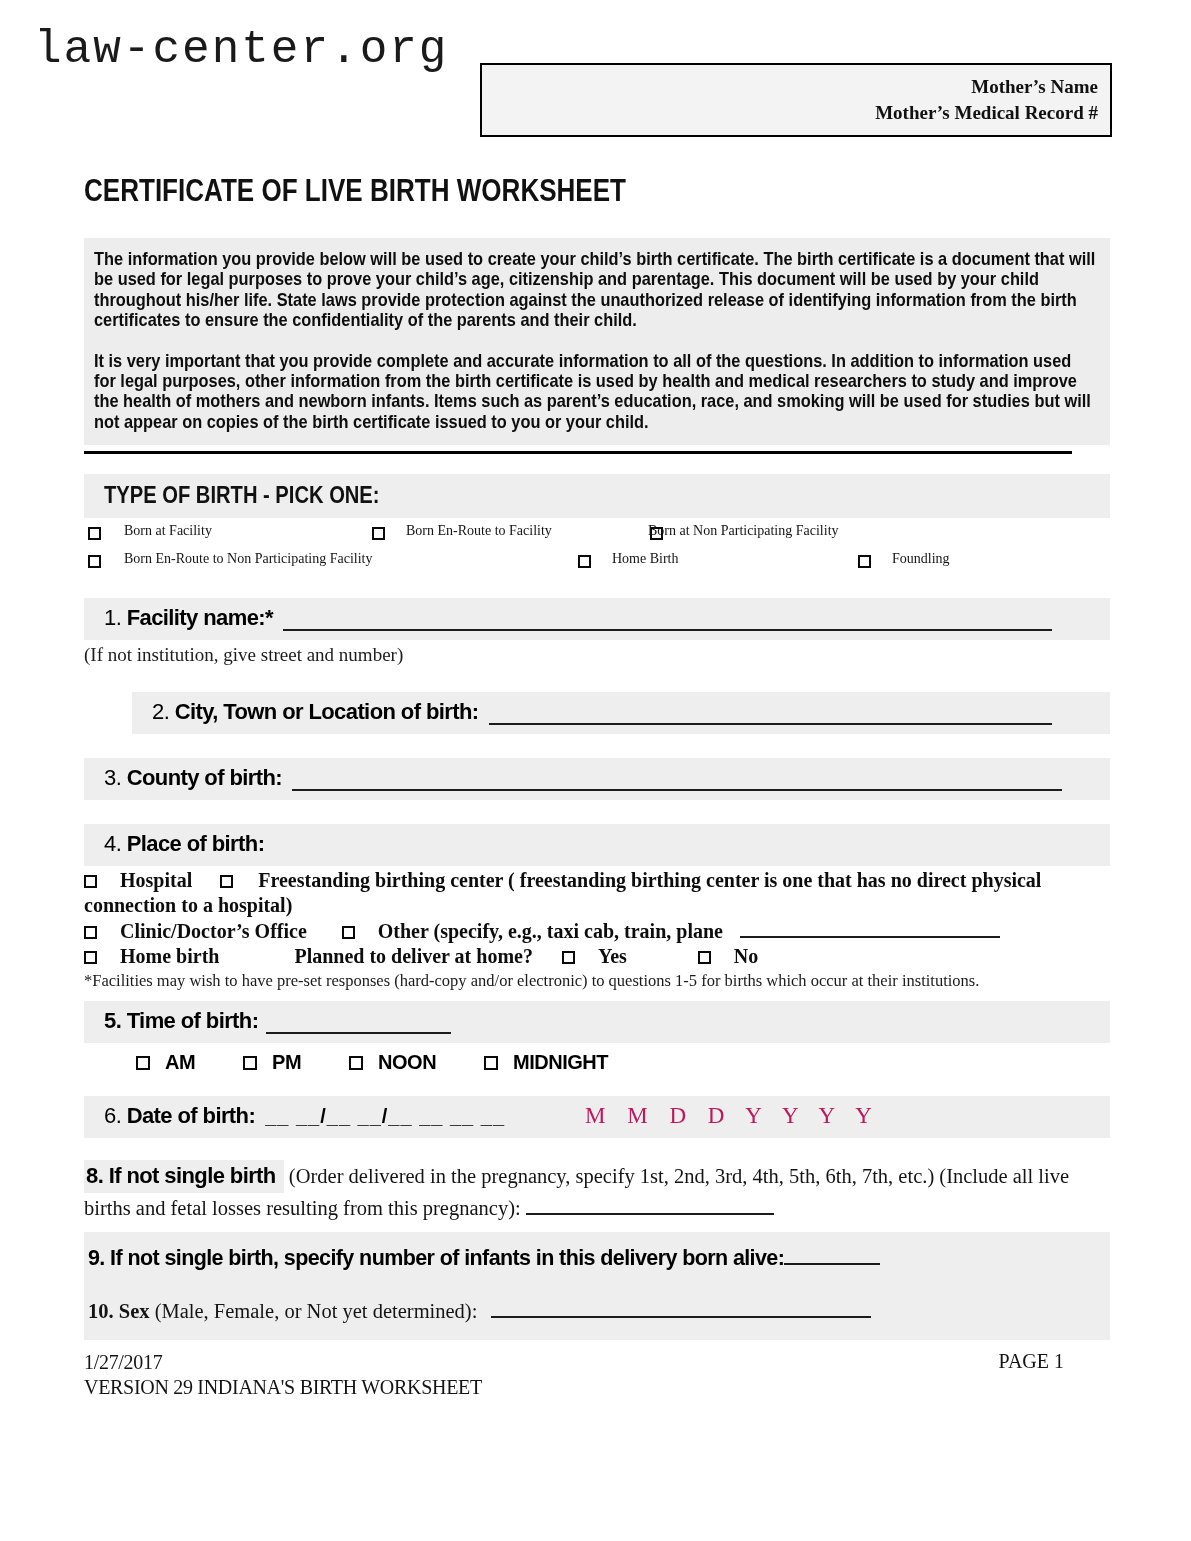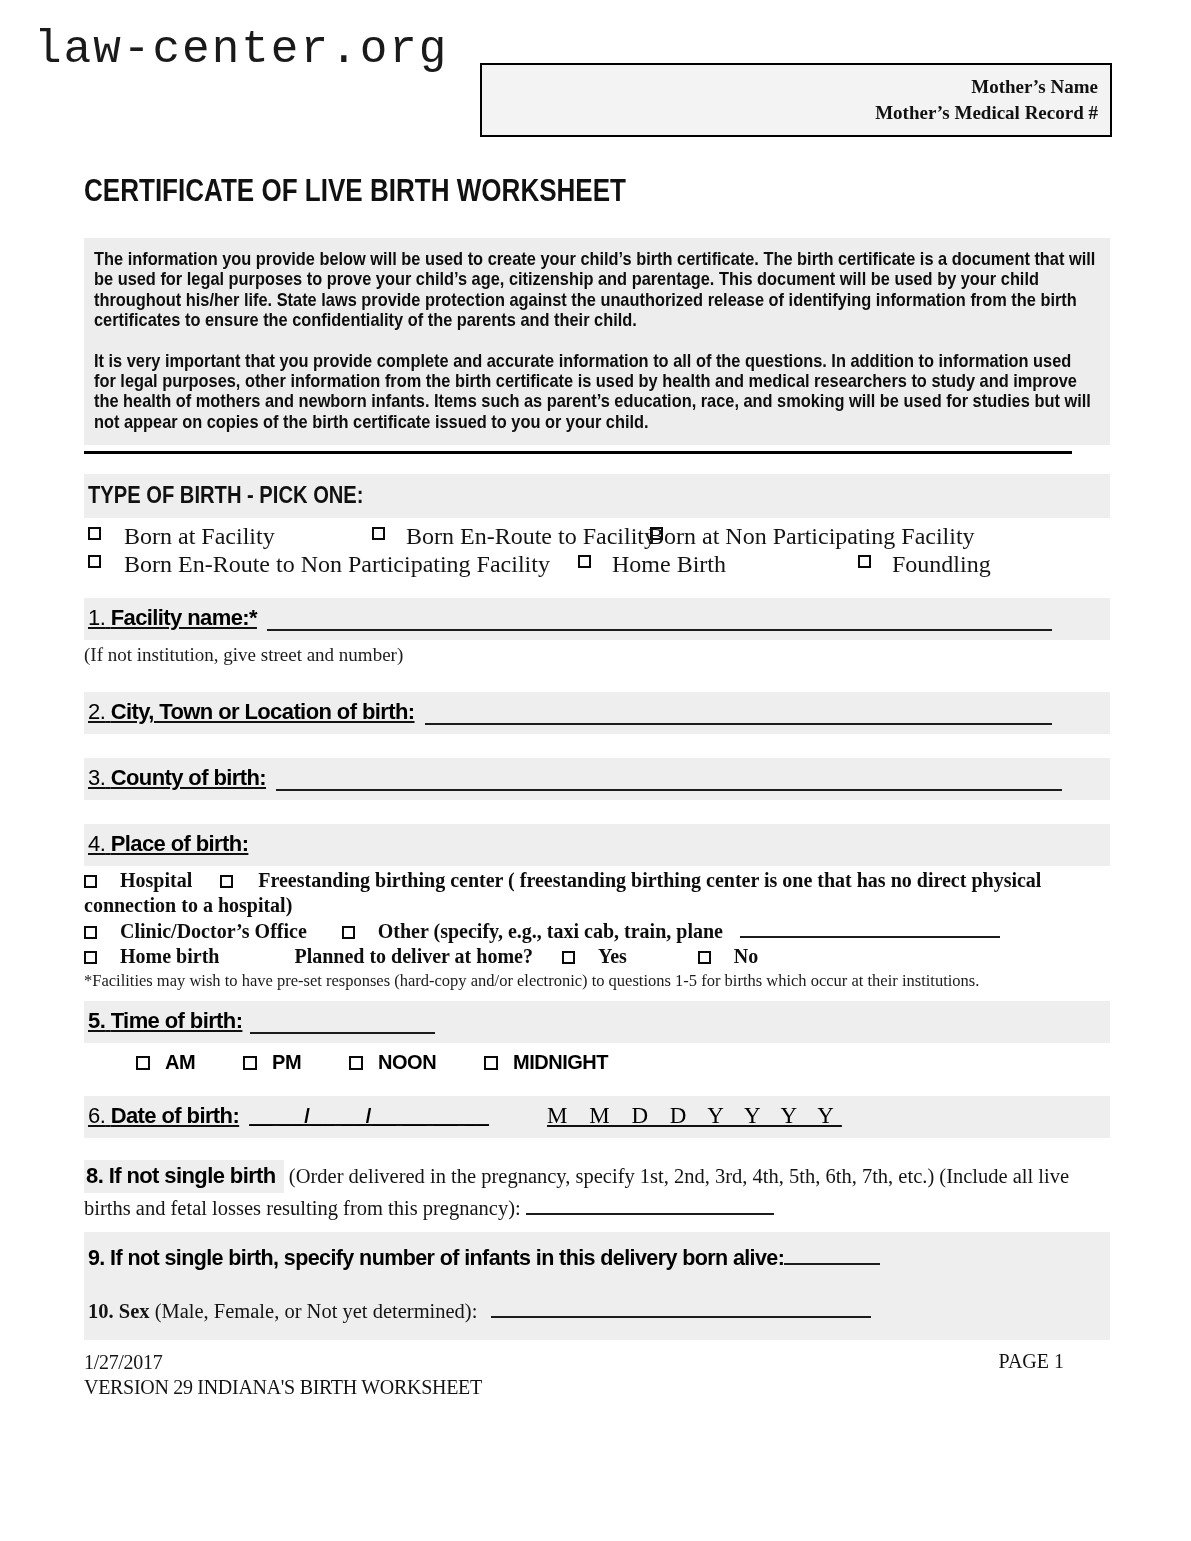"TYPE OF BIRTH - PICK" .band { padding: 7px 10px 9px 4px -> 7px 10px 9px 20px; text-decoration: underline -> none }
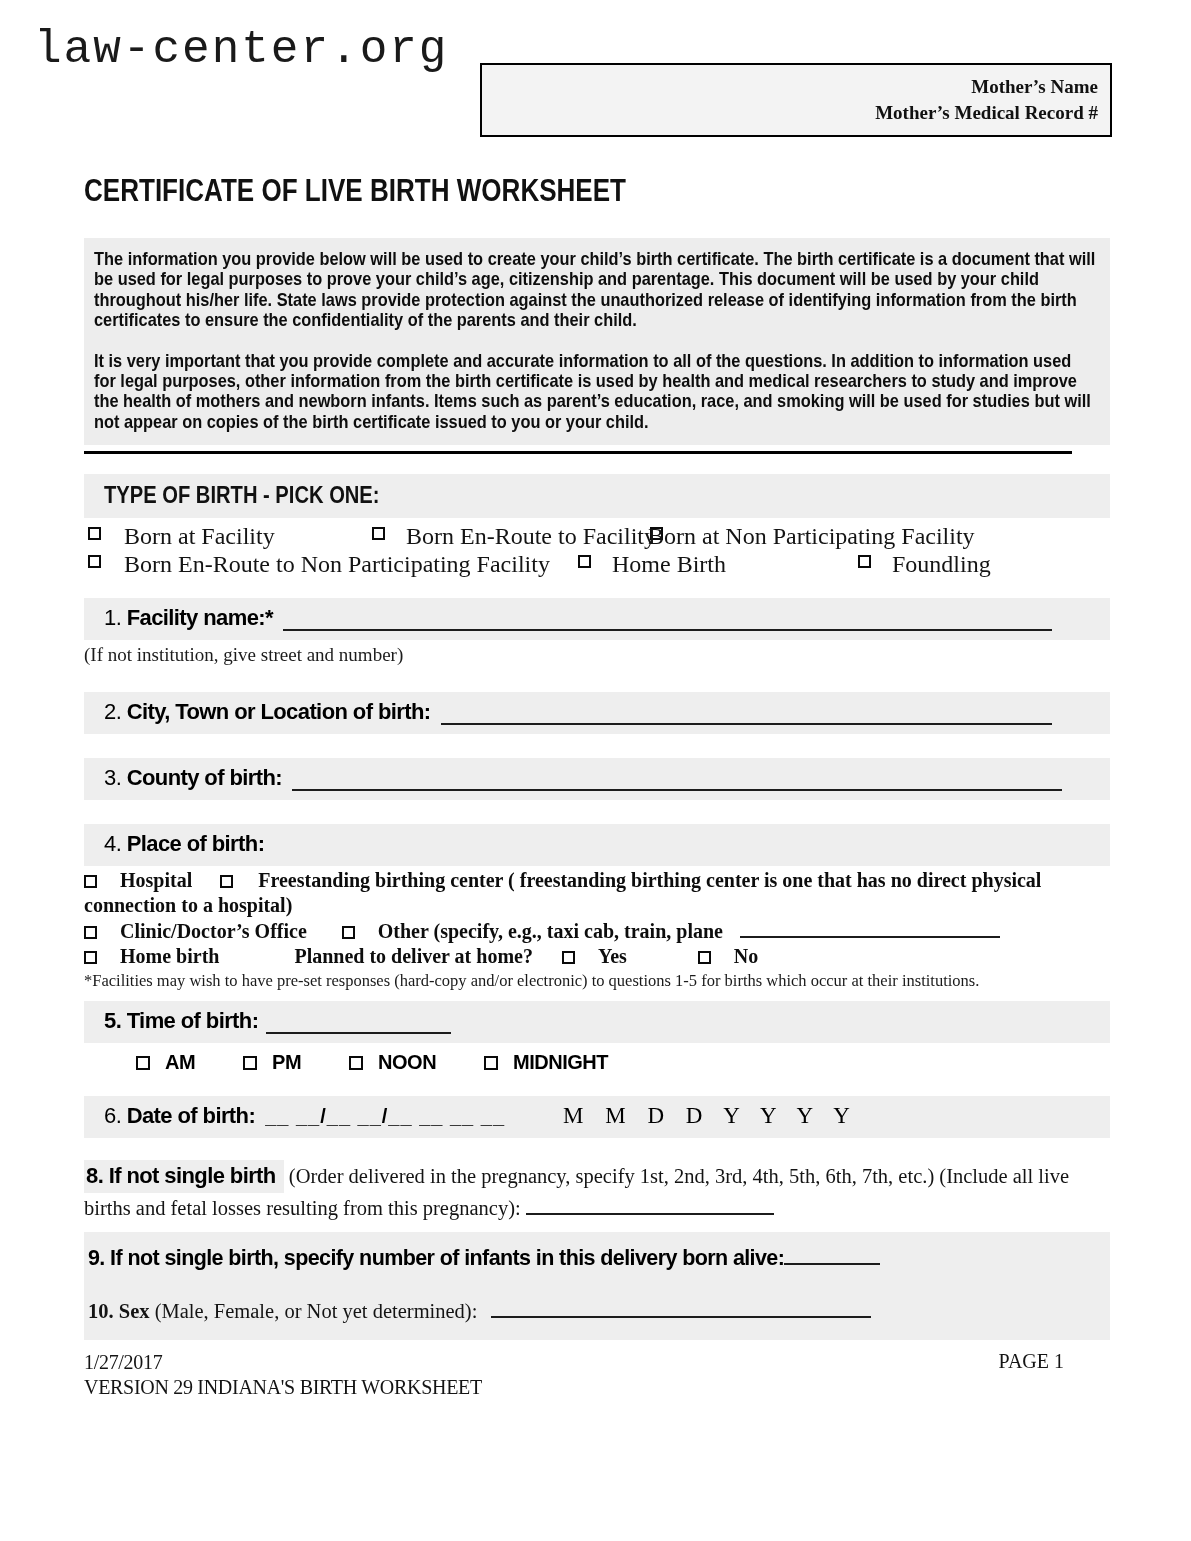"Born at Facility" .cbrow { font-size: 24px -> 14px }
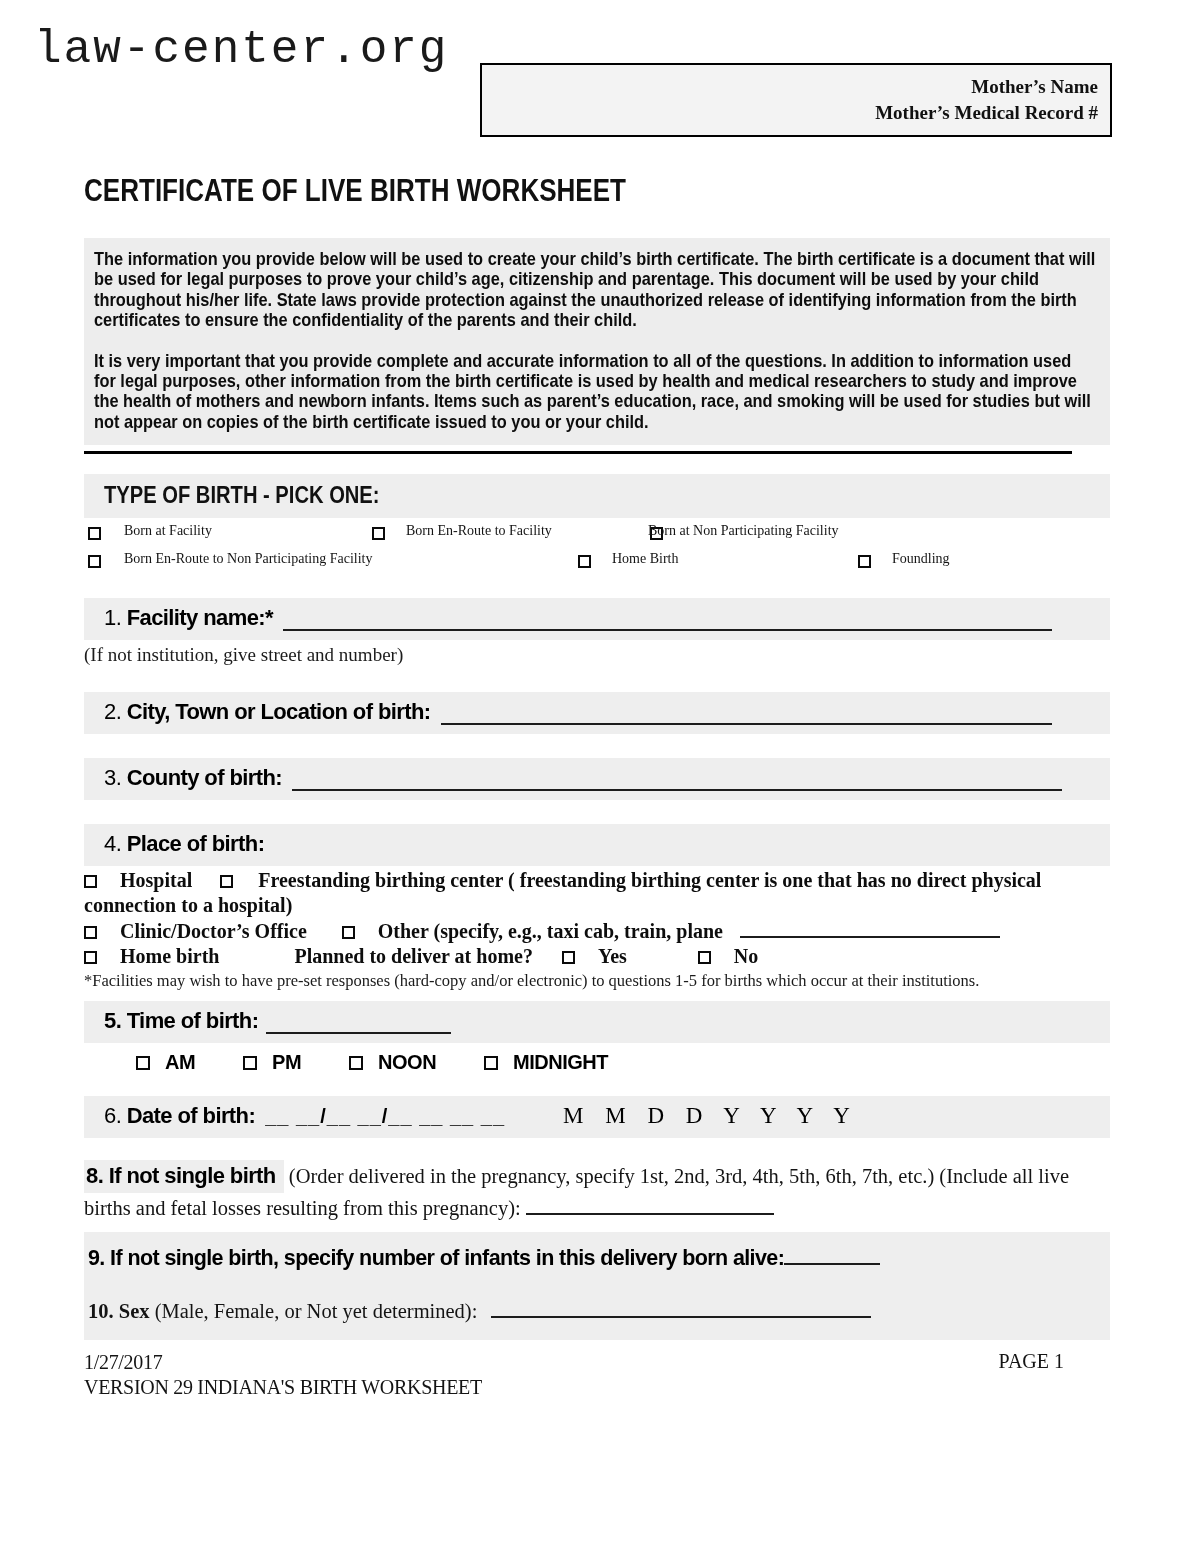"2. City, Town or Location" div.band { margin-left: none -> 48px }
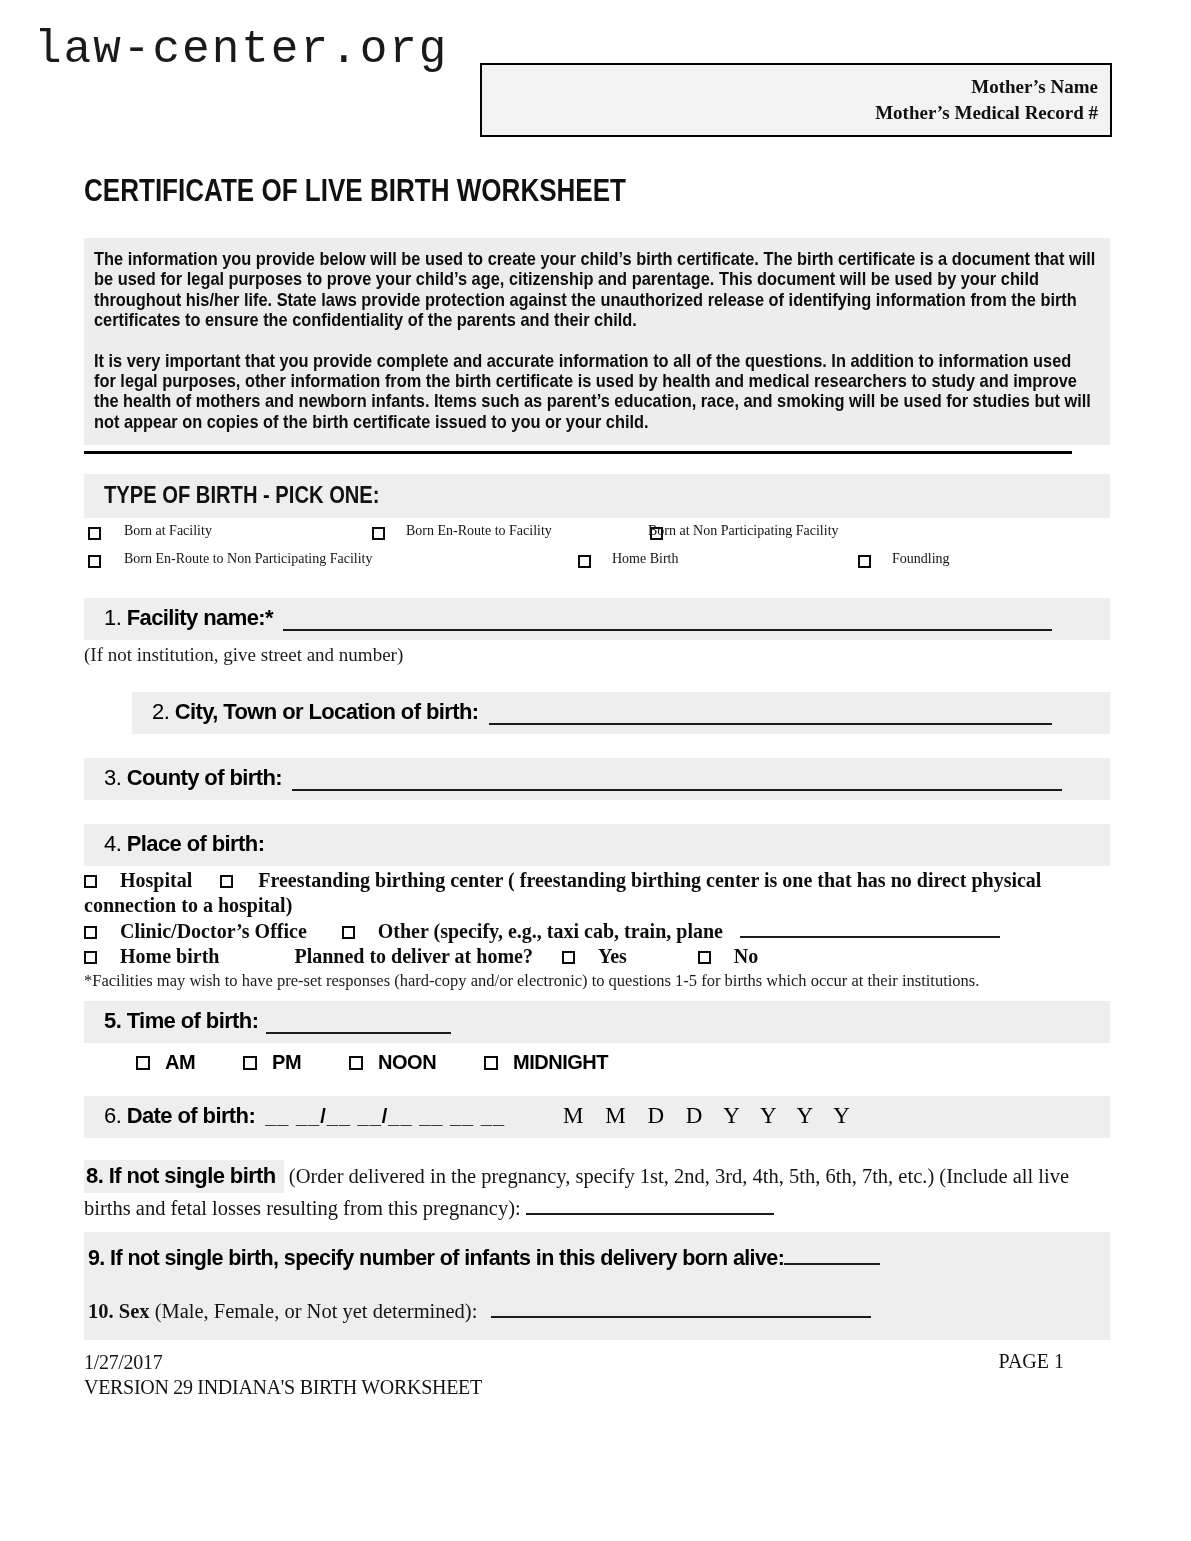"M M D D Y" .fmt { color: #000000 -> #be185d; margin-left: 58px -> 80px }
